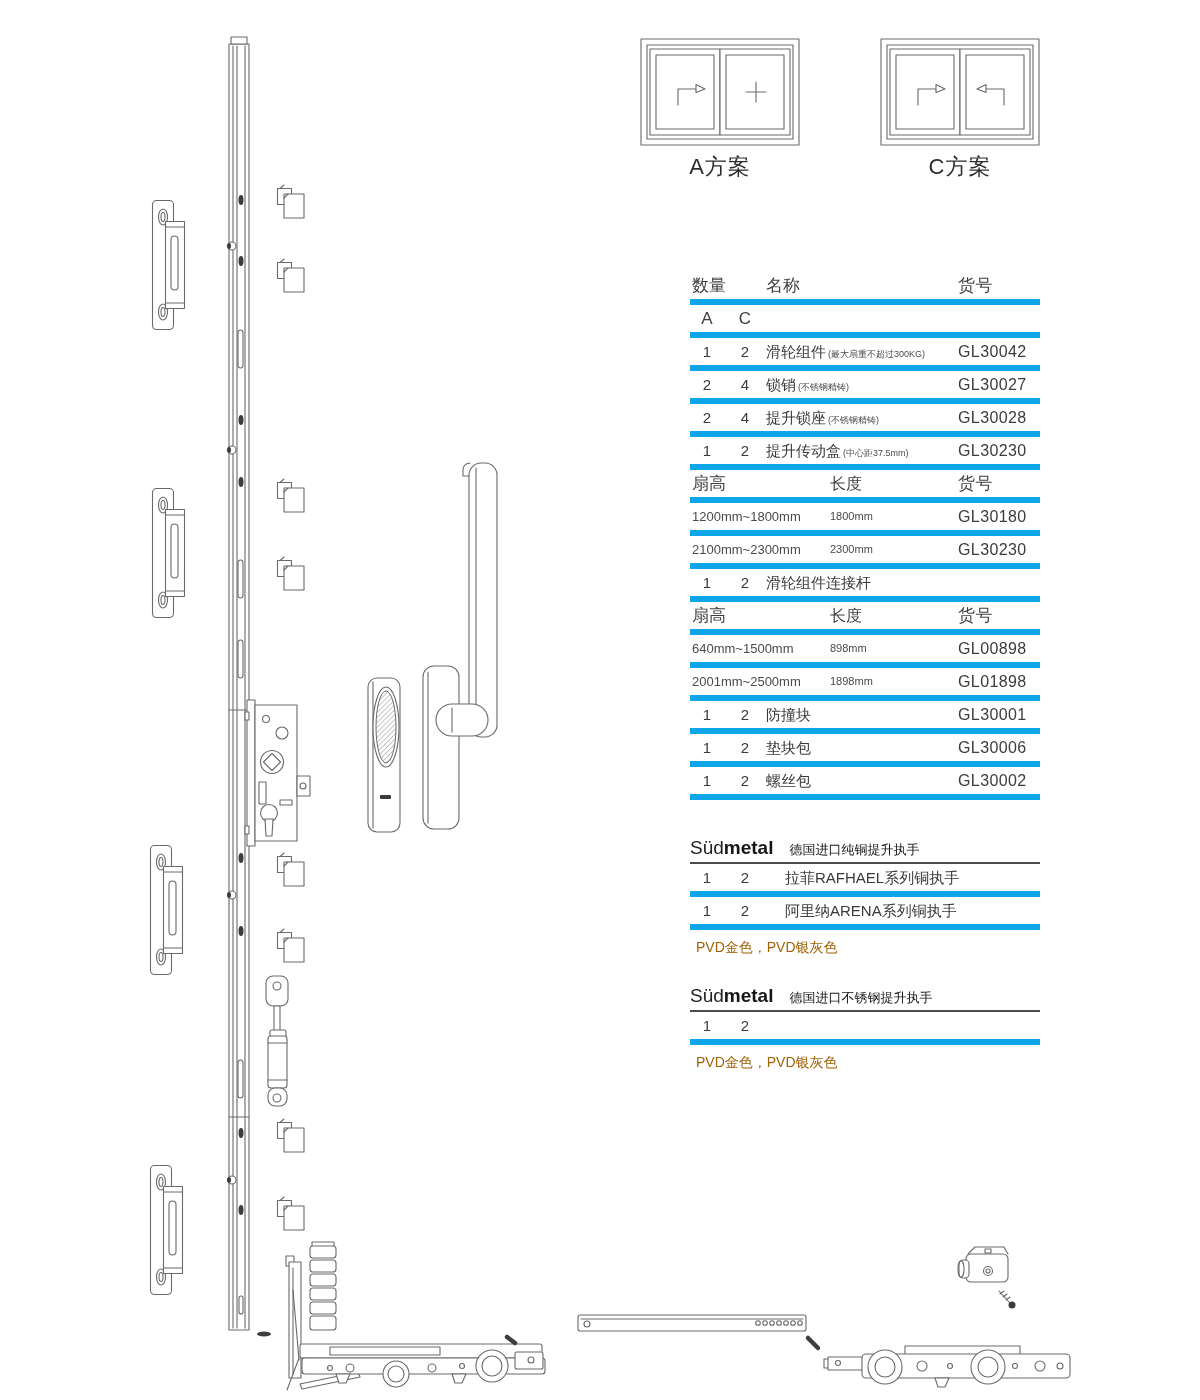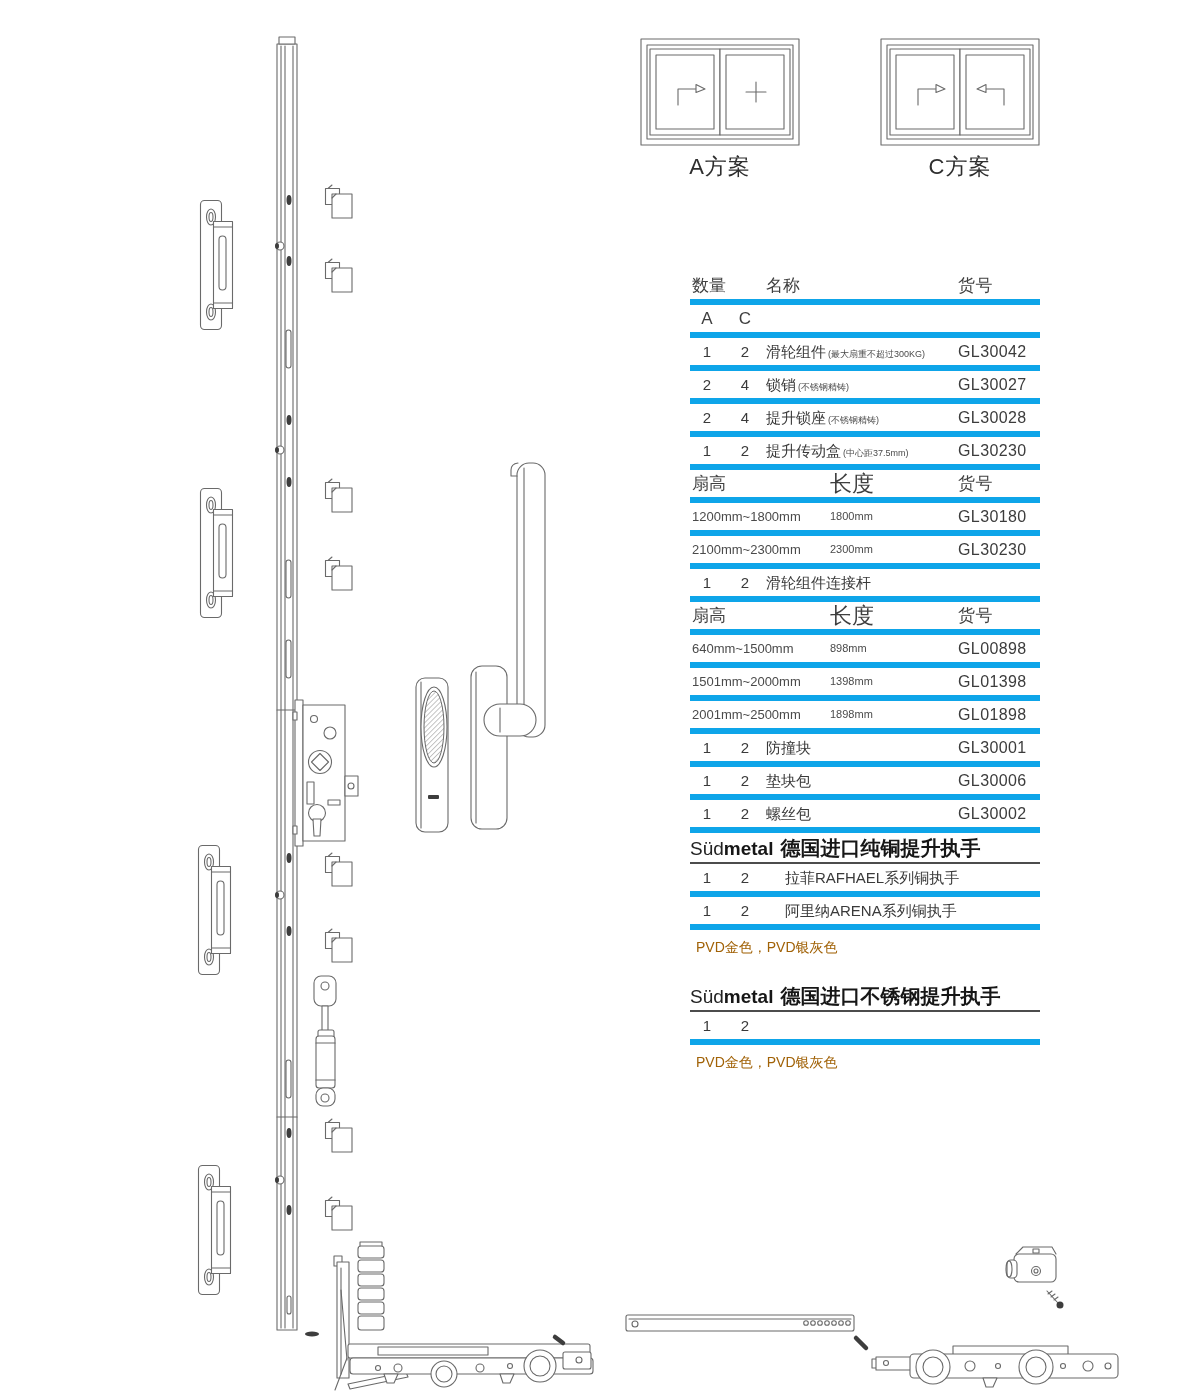"A方案" #canvas { padding-left: 48px -> none }
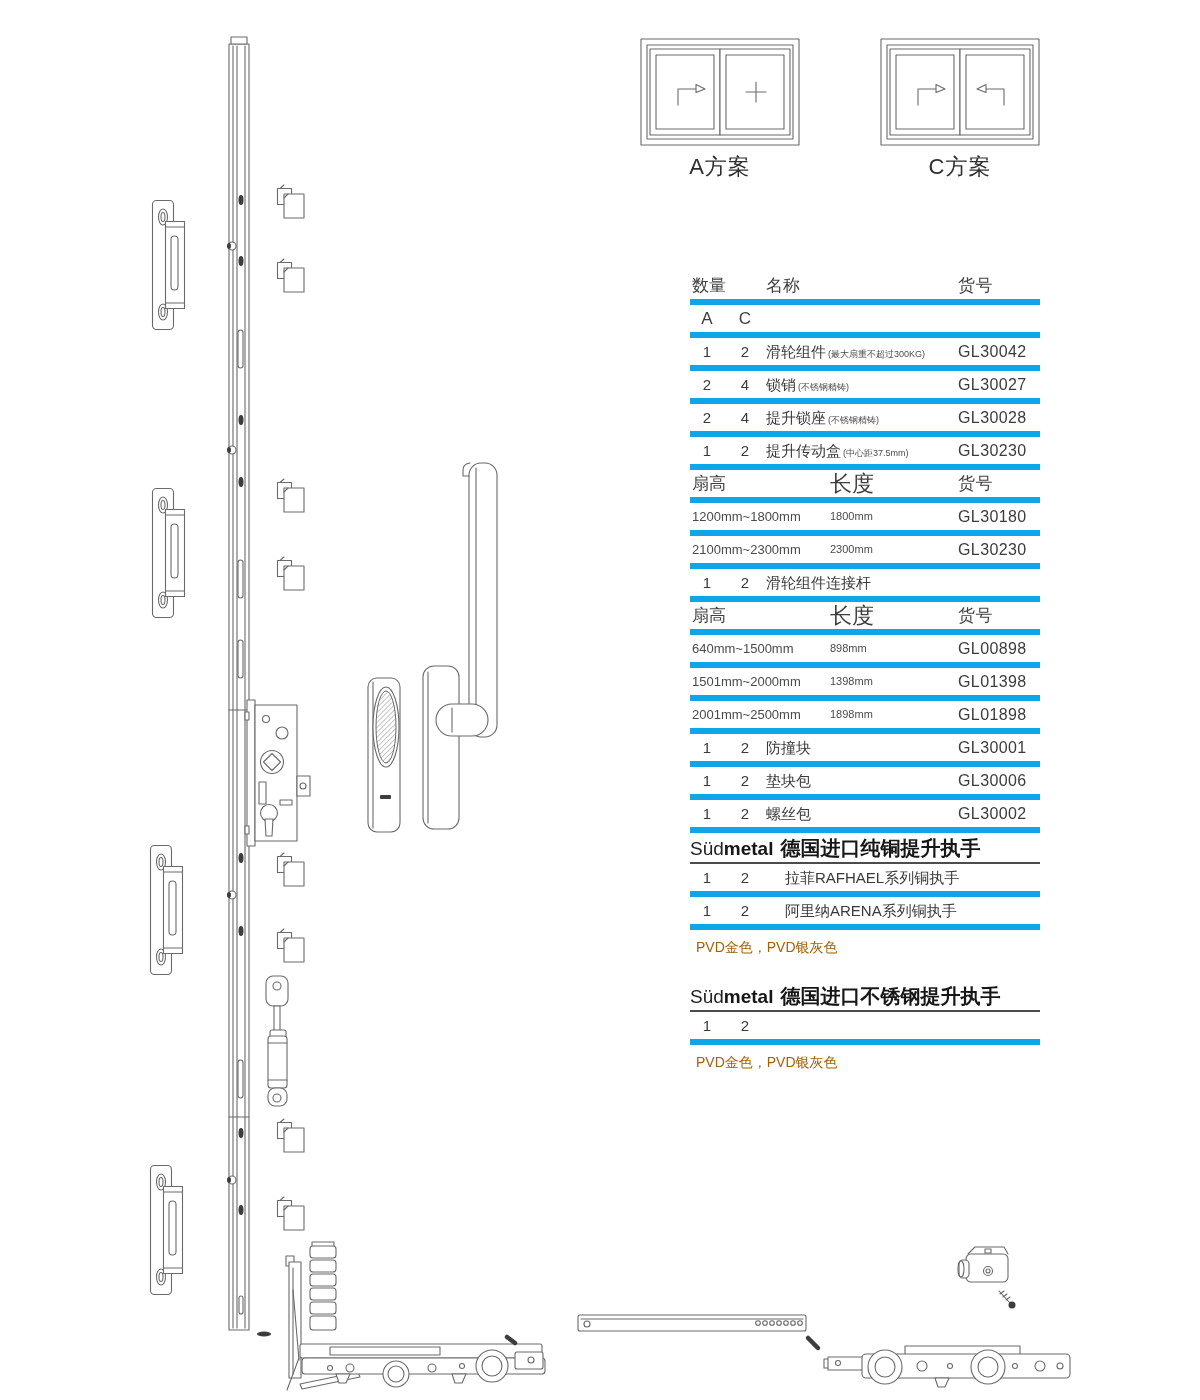"长度" .c-len.strong { font-size: 22px -> 16px }
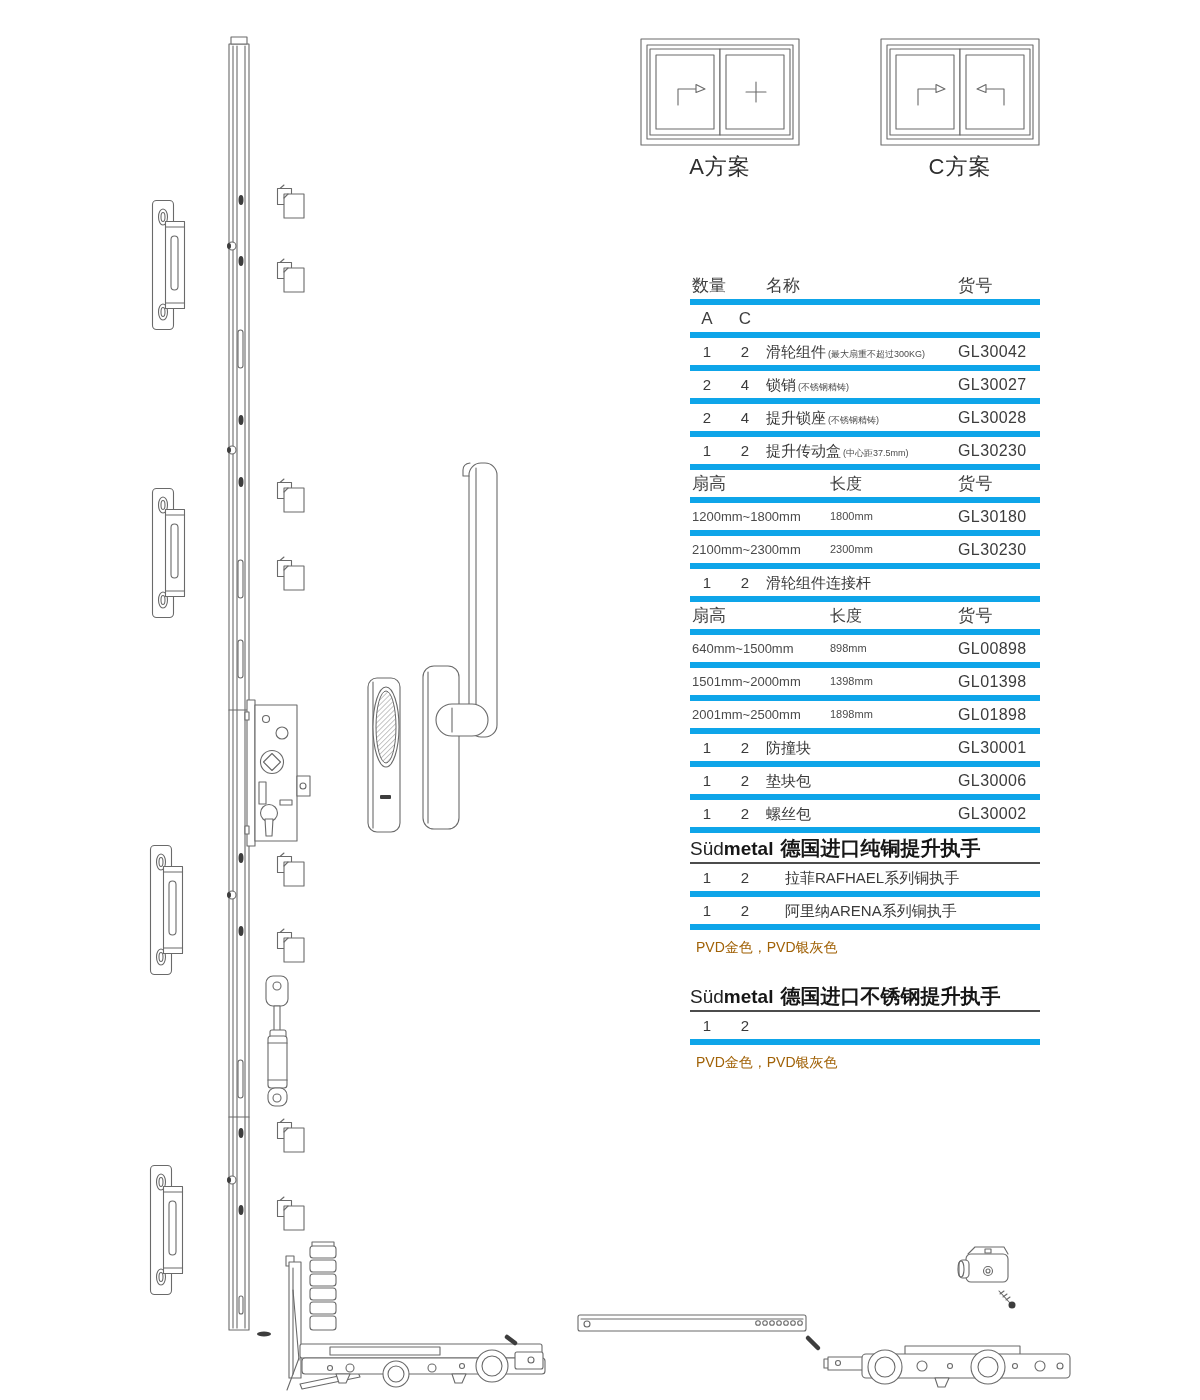"1501mm~2000mm" div.row { html: <div> <span>1501mm~2000mm</span> <span>1398mm</span> <span>GL01398</span> </div> -> none }
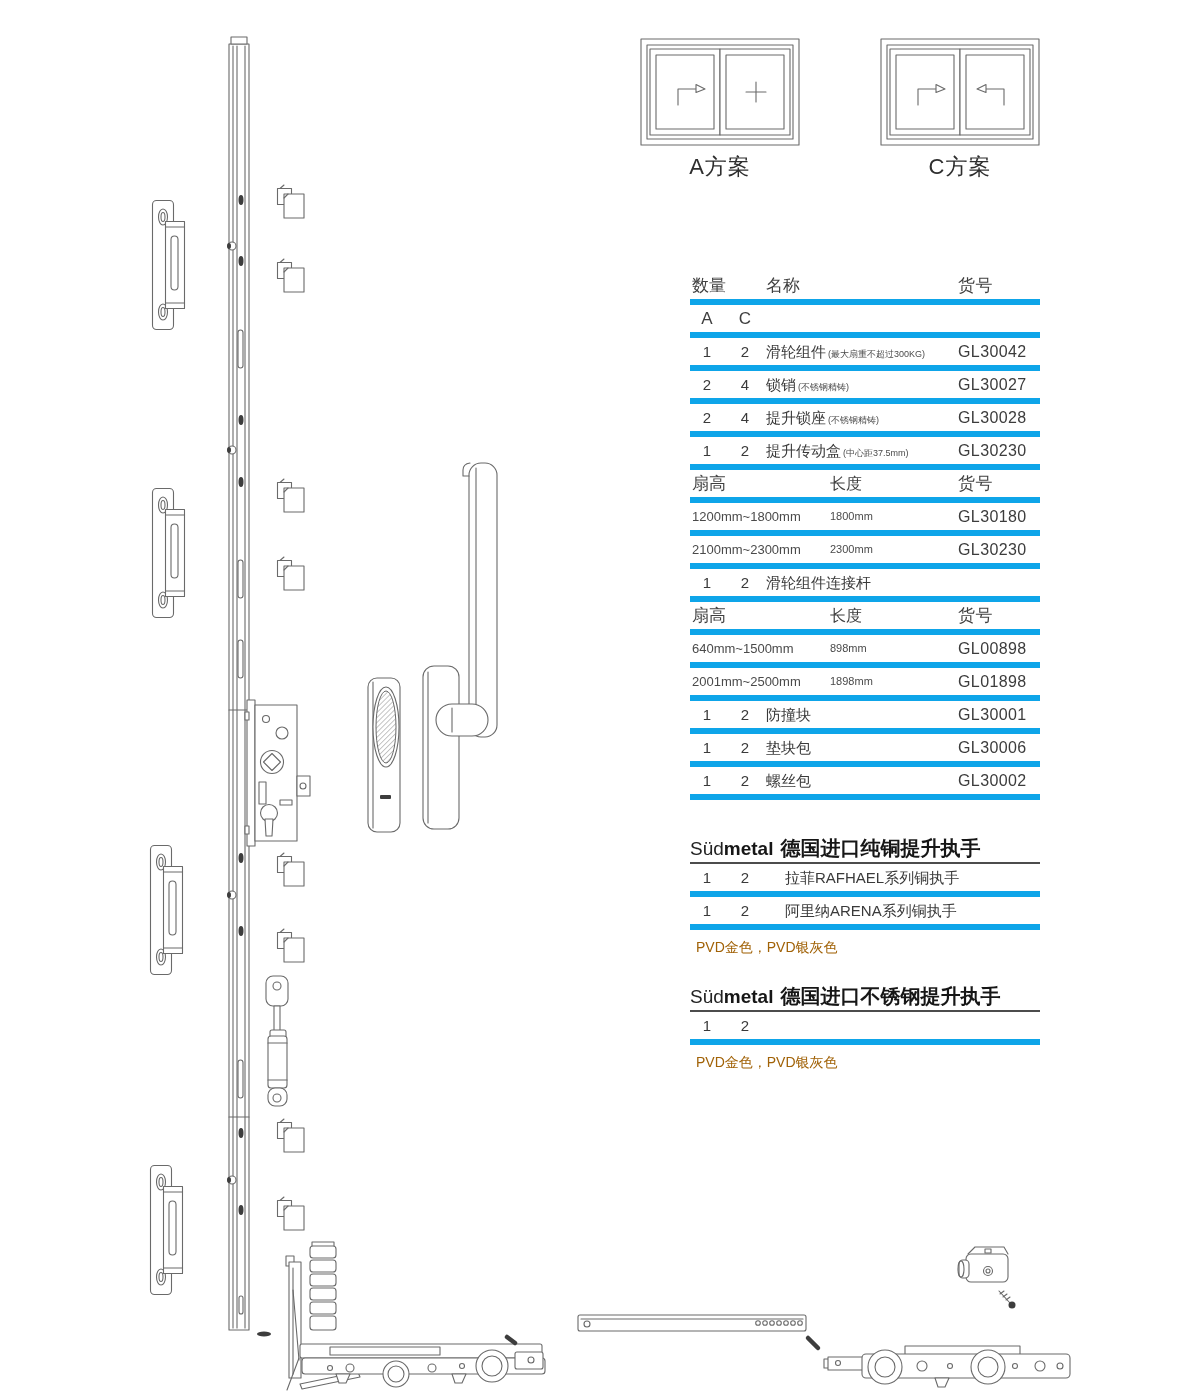"德国进口纯铜提升执手" .sec-title { font-size: 20px -> 13px; font-weight: 700 -> 400; margin-left: 7px -> 16px }
